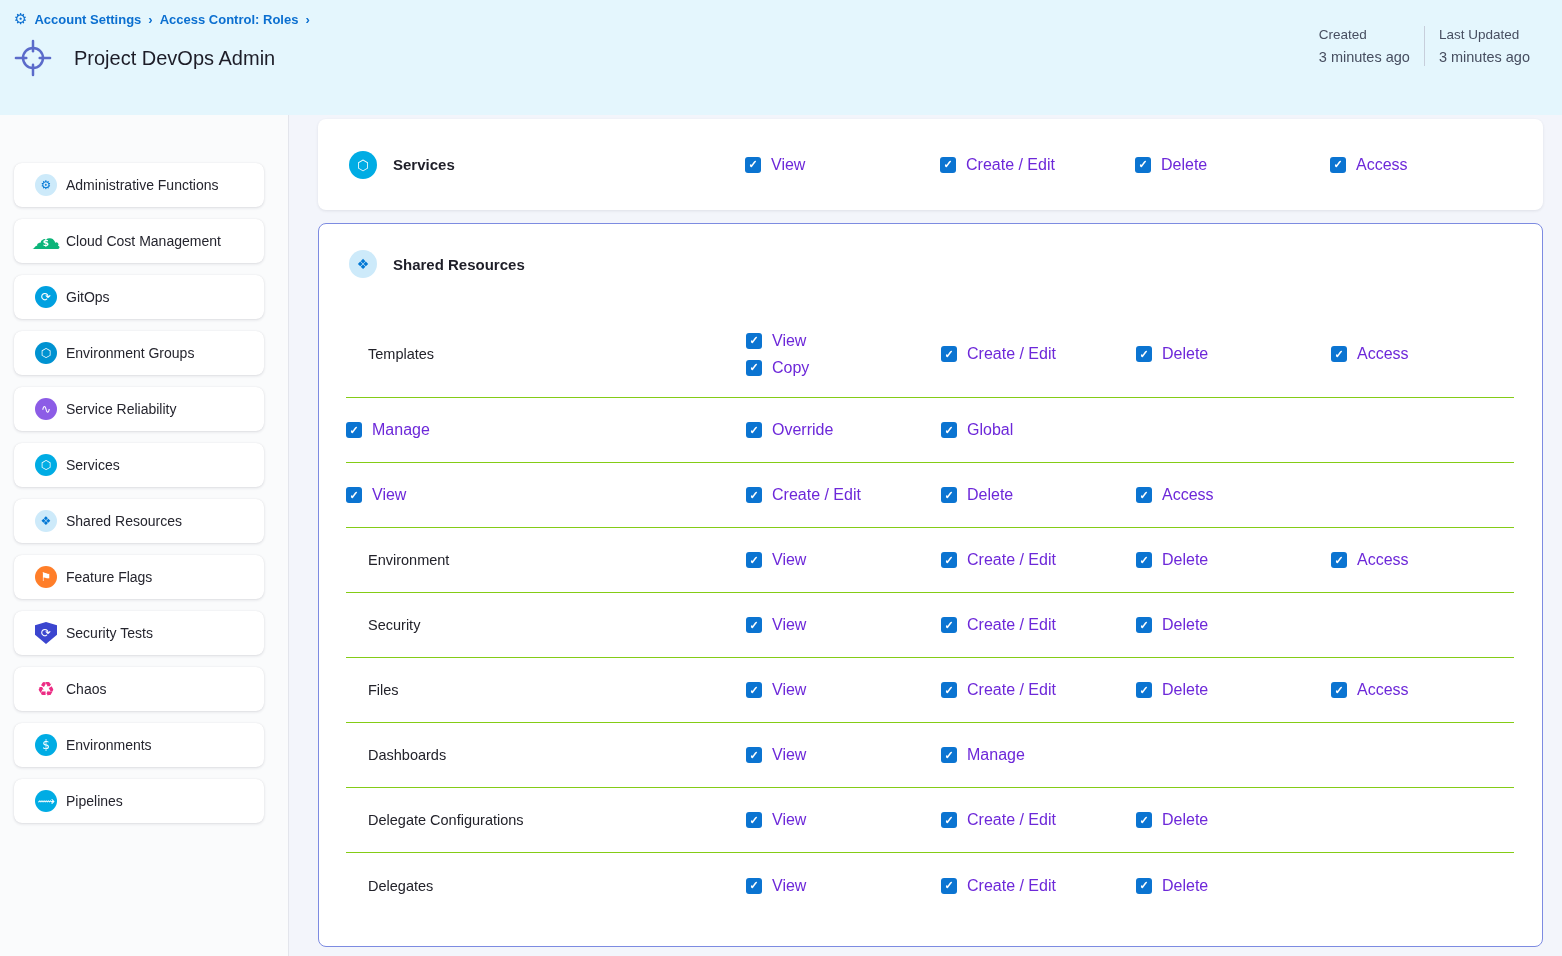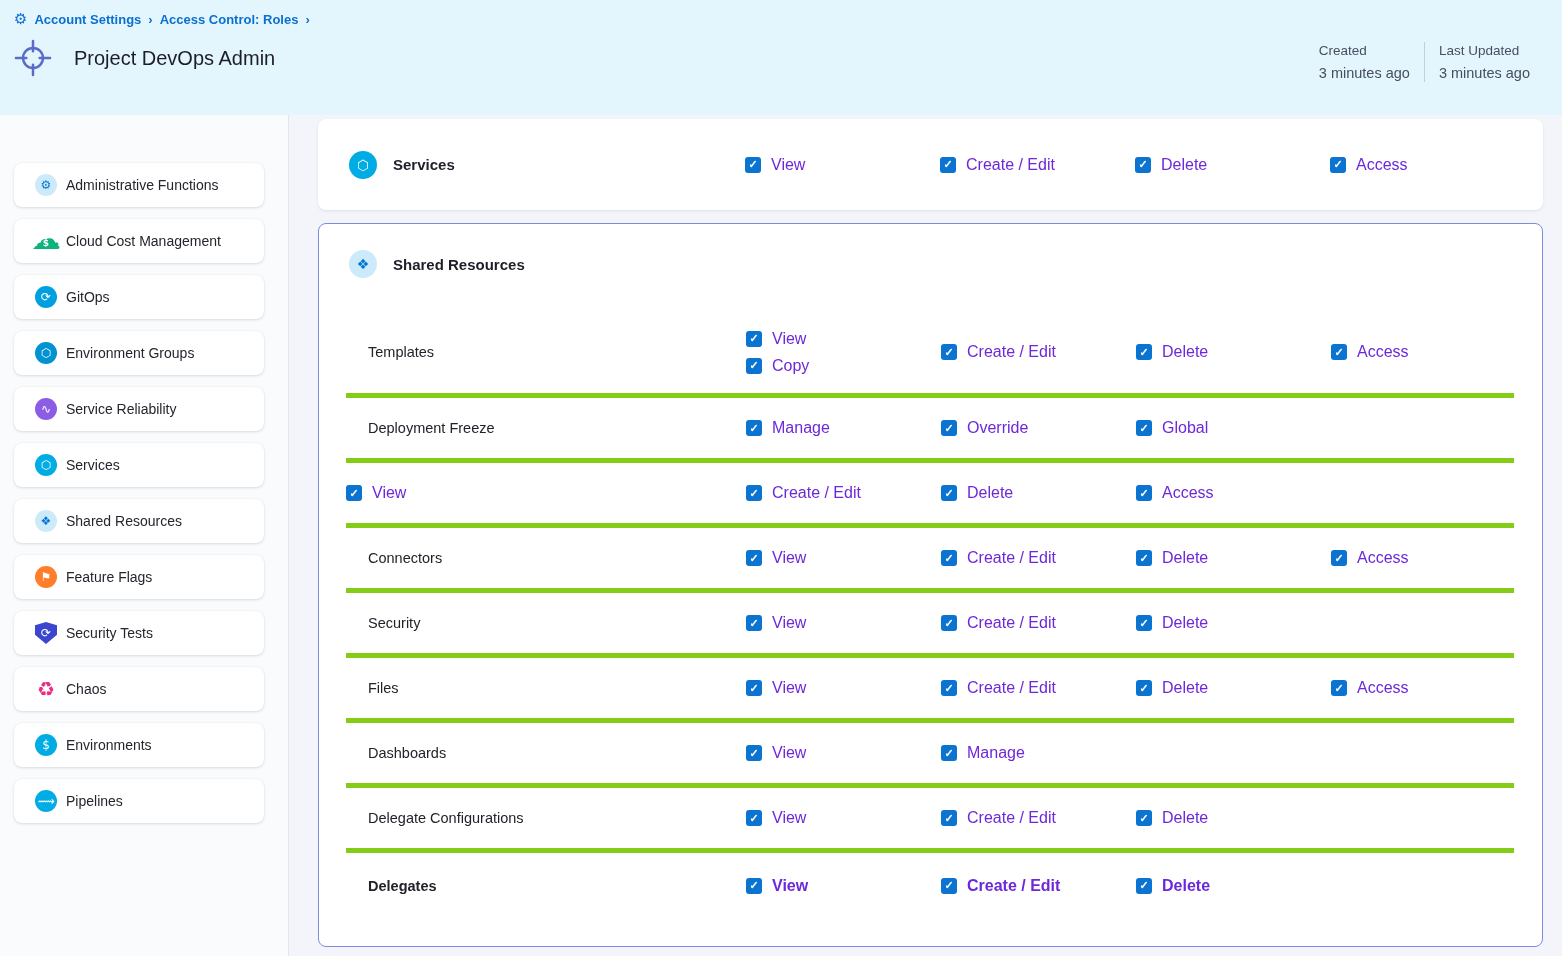"Created" .meta { top: 40px -> 24px }
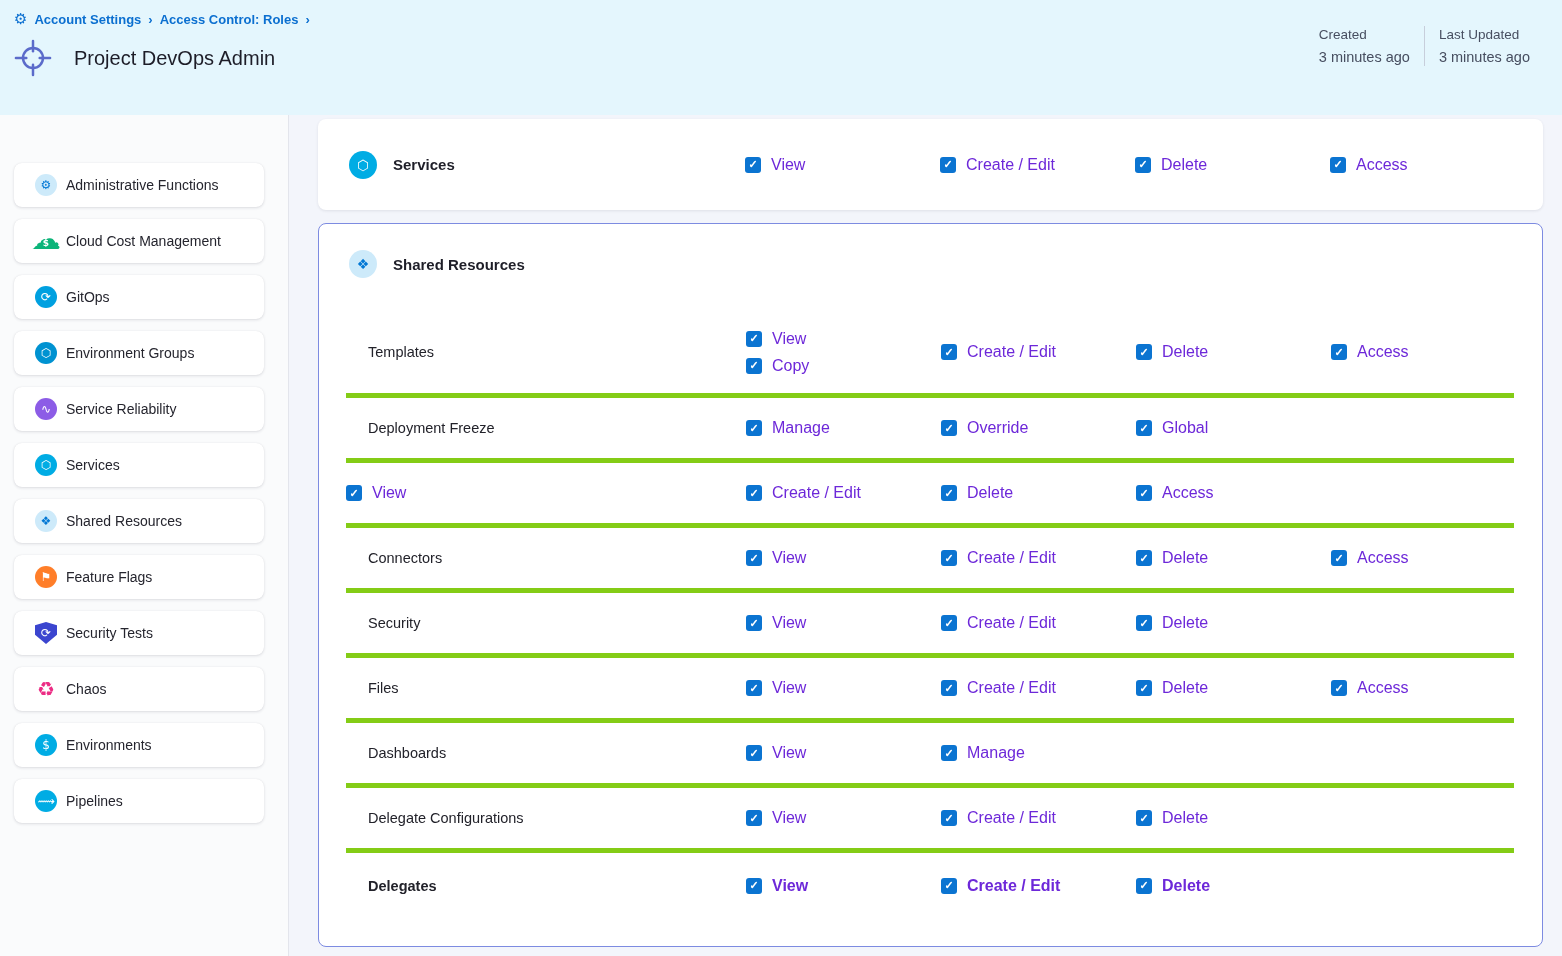"Templates" .perm-row { border-bottom: 5px solid #84cc16 -> 1px solid #84cc16 }
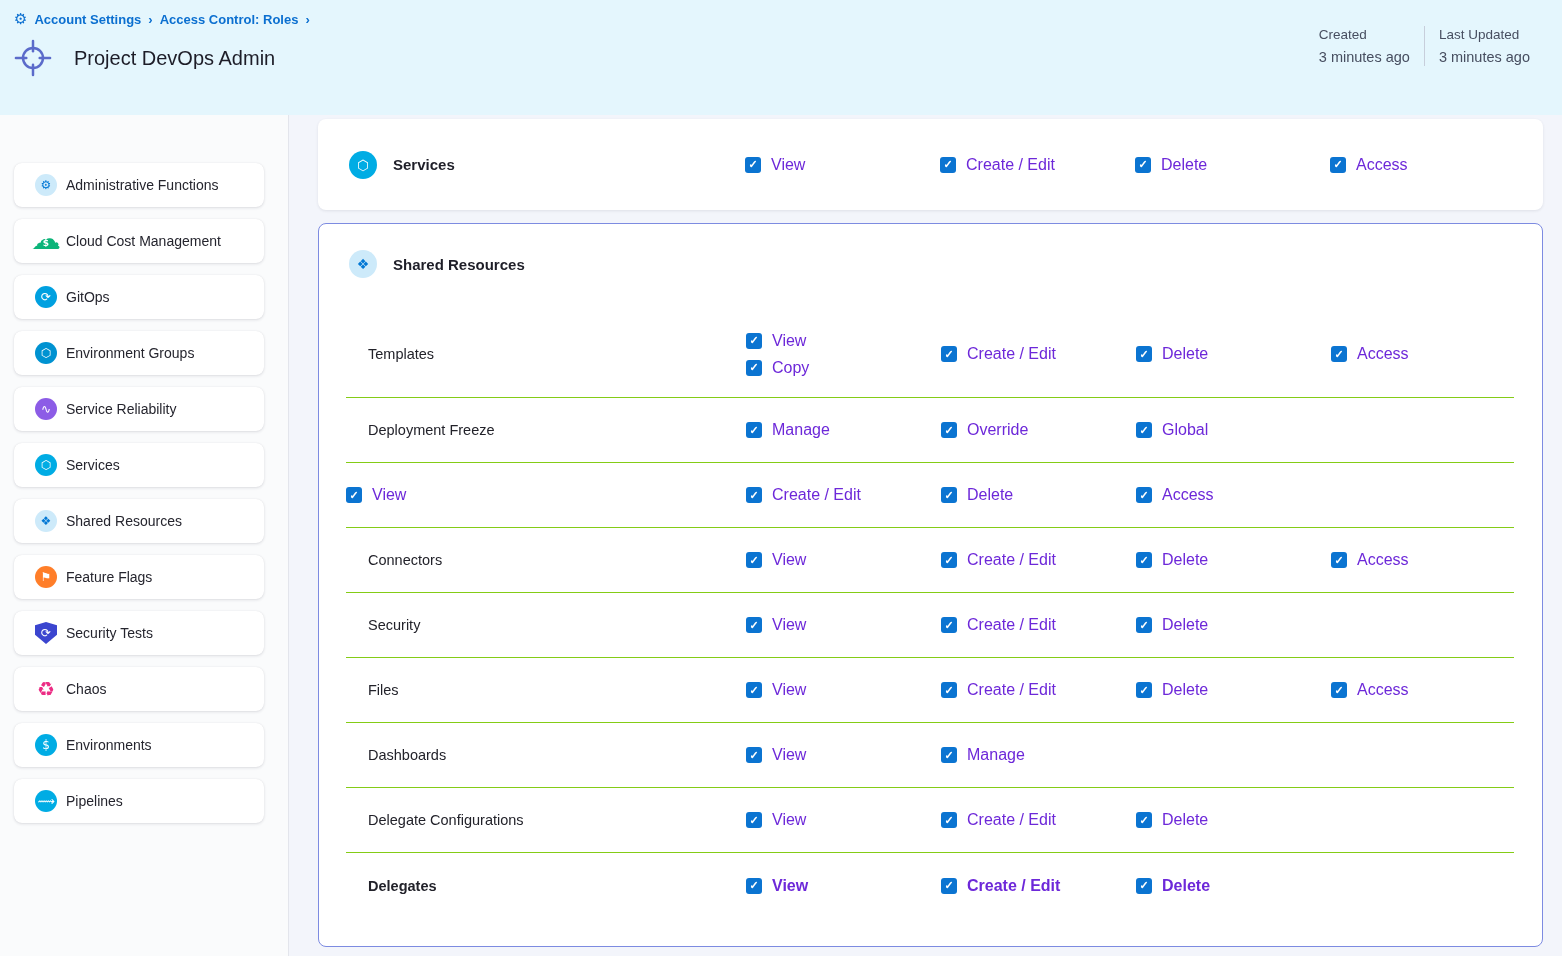"Deployment Freeze" div.row-label { html: <div>Deployment Freeze</div> -> none }
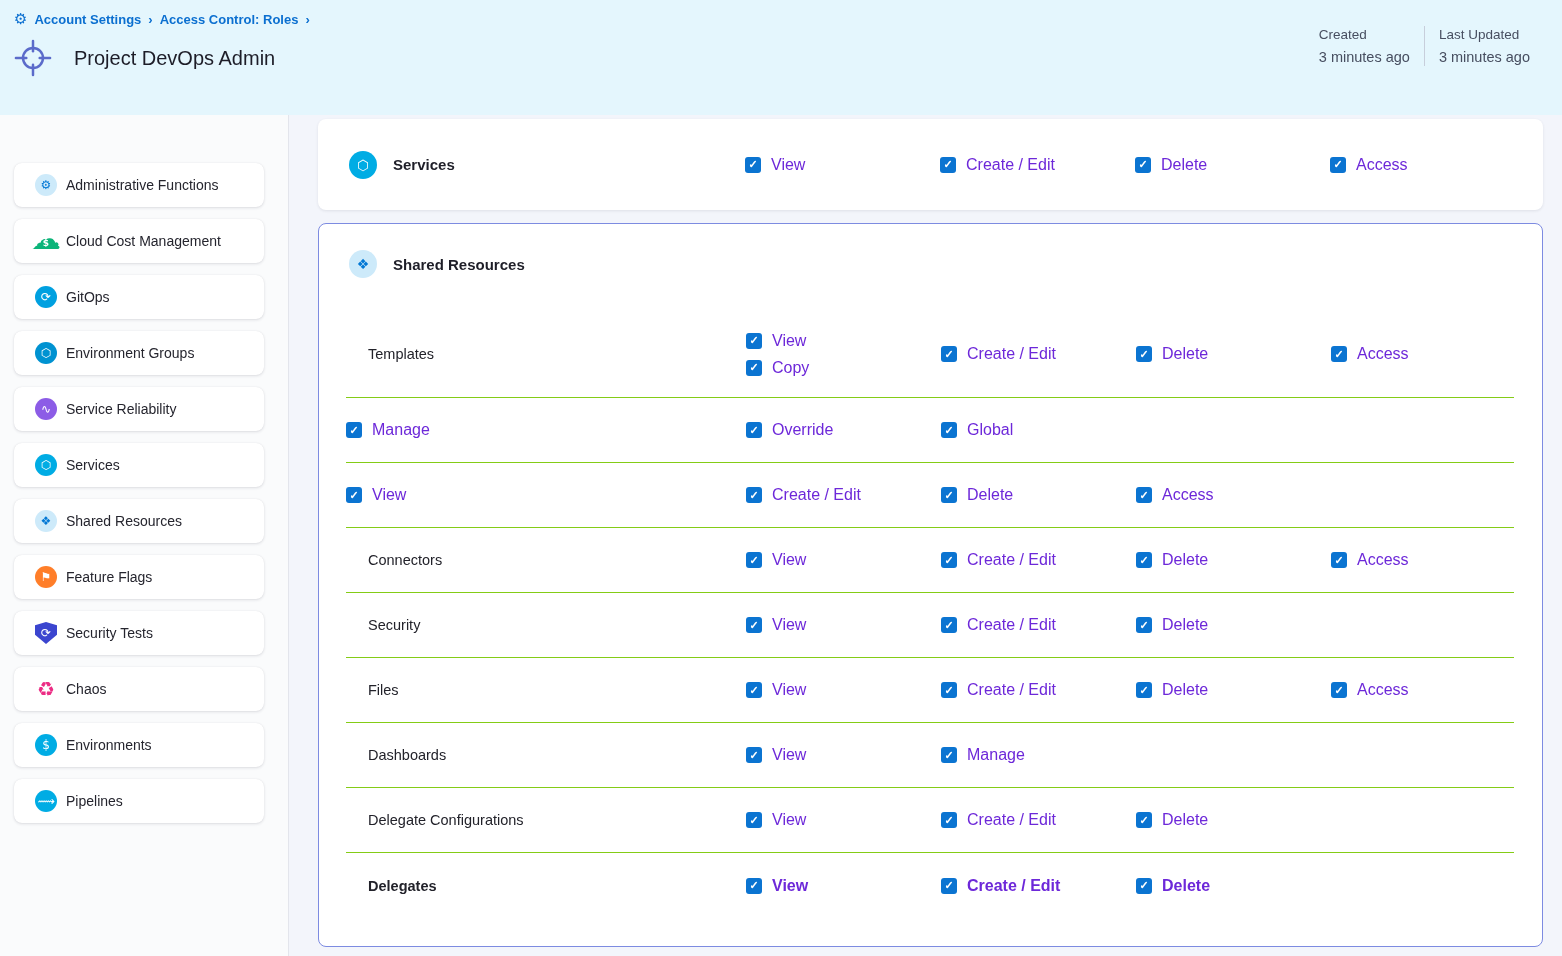"Connectors" div.row-label { text: Connectors -> Environment }
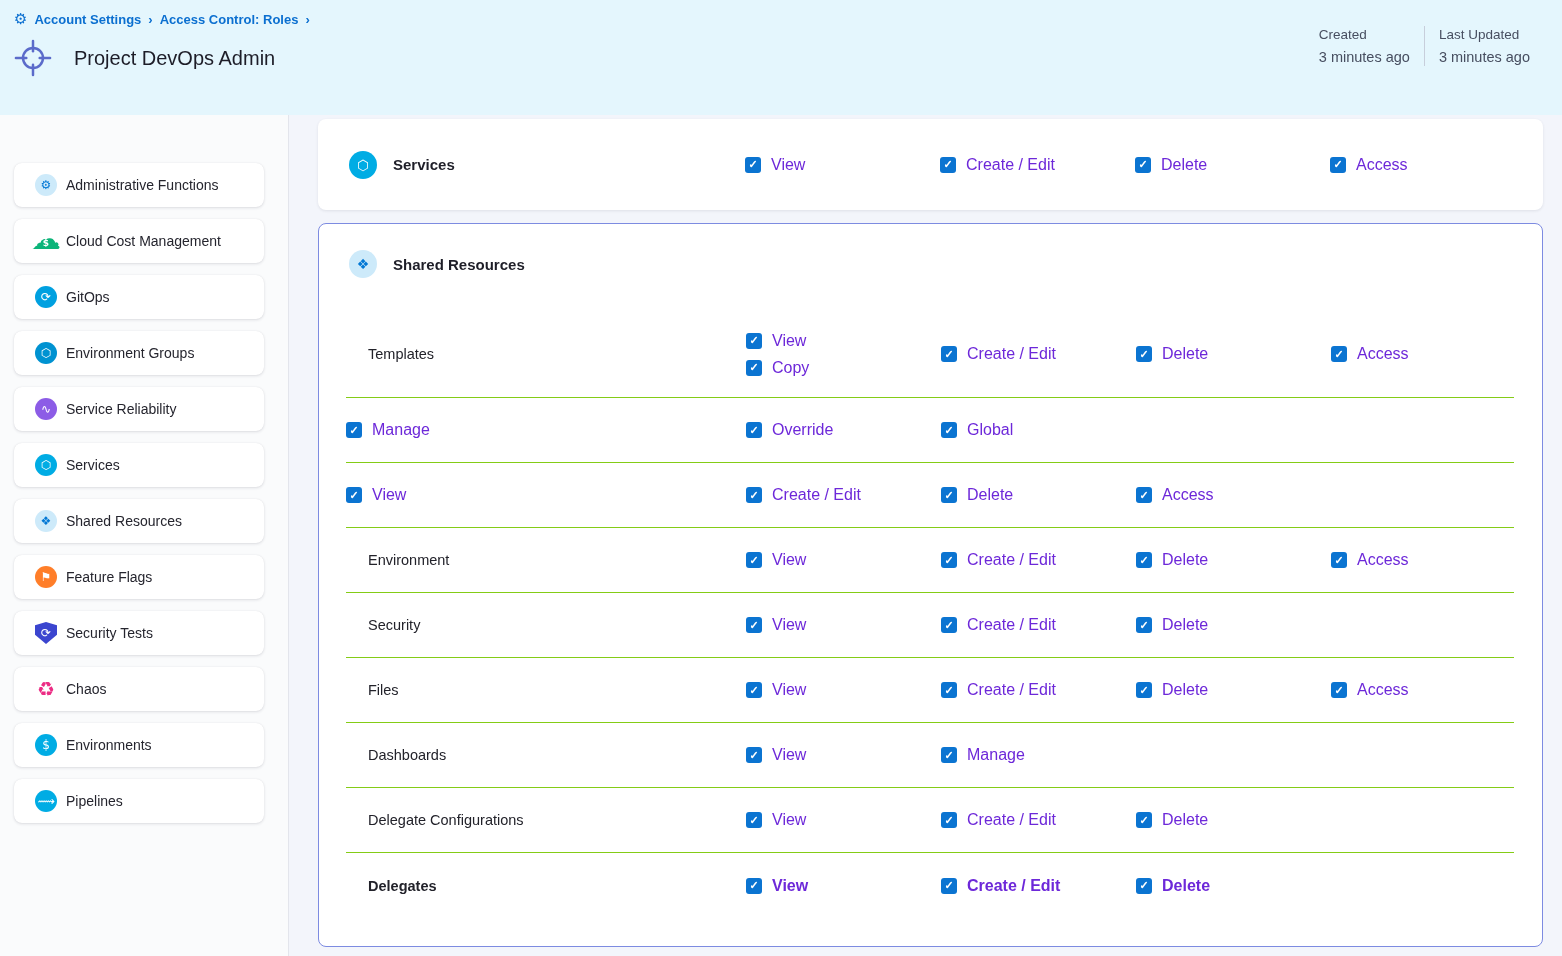"Delegates" .perm-row:last-child { font-weight: bold -> none }
